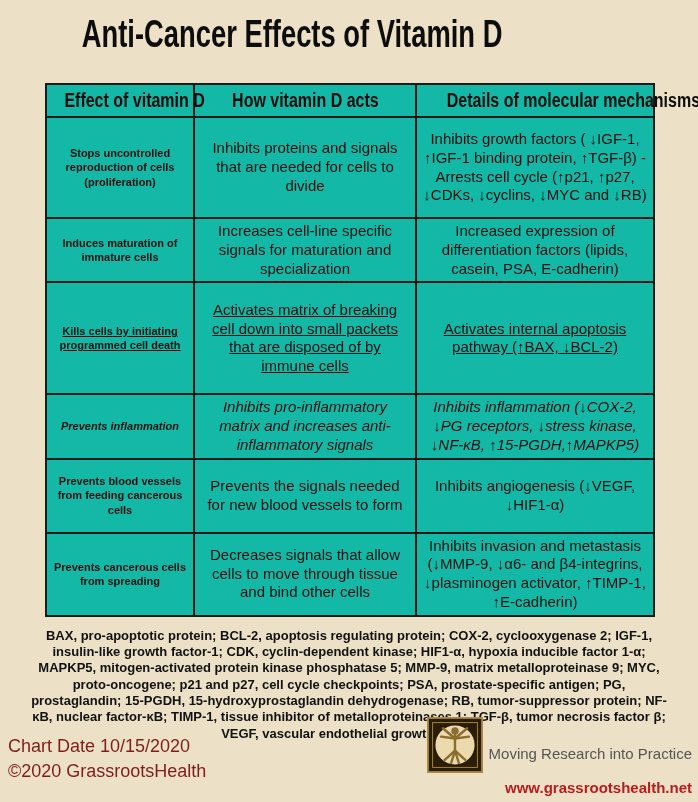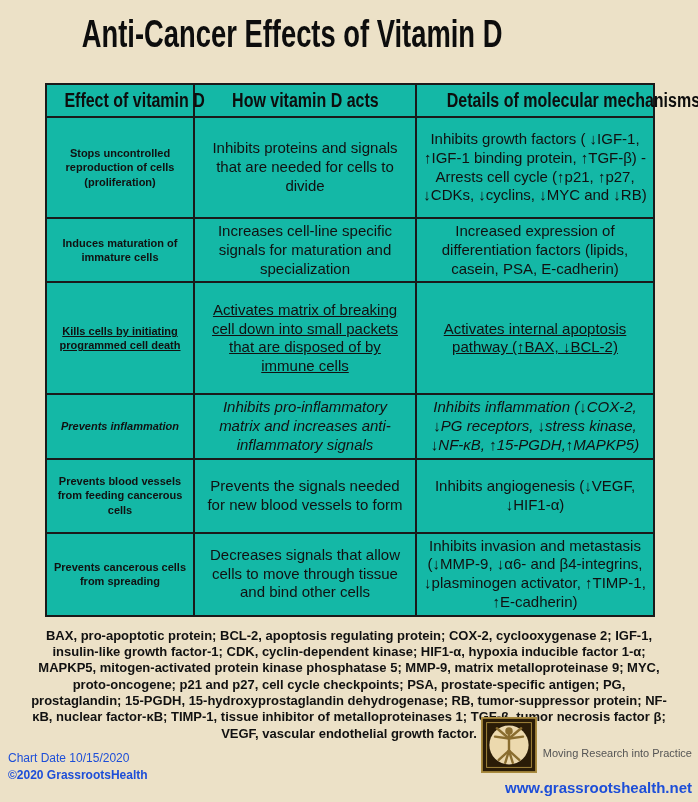"Chart Date 10/15/2020" .credits { color: #1d4ed8 -> #7f1d1d; font-size: 12px -> 18px }
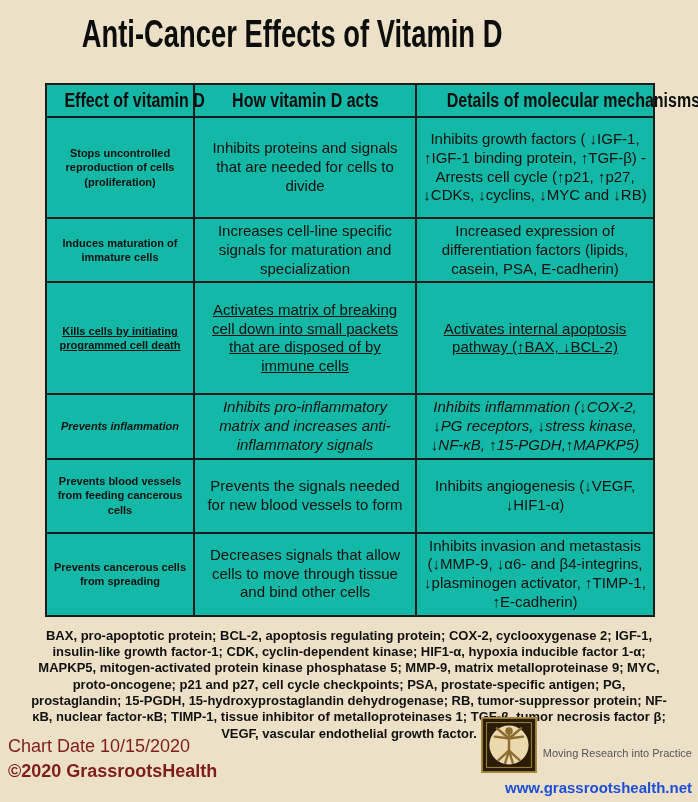"Moving Research into Practice" .brand-tagline { font-size: 11px -> 15px }
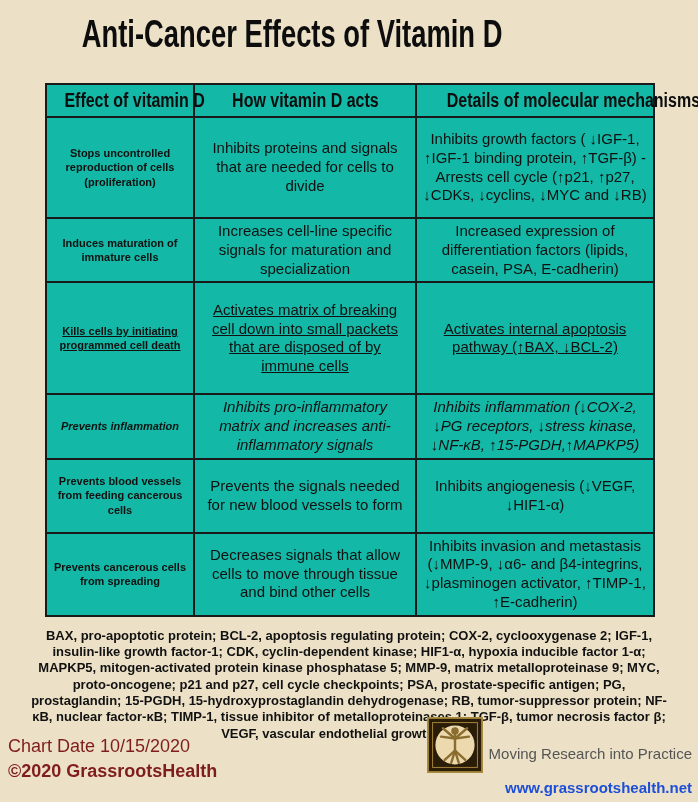"©2020 GrassrootsHealth" .credits .bold { font-weight: bold -> normal }
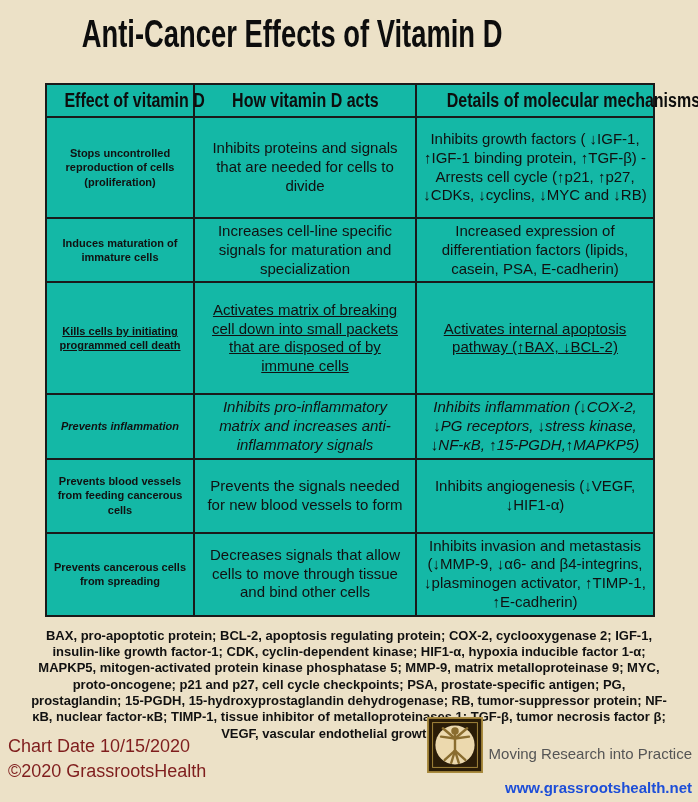"www.grassrootshealth.net" .brand-url { color: #1d4ed8 -> #b91c1c }
